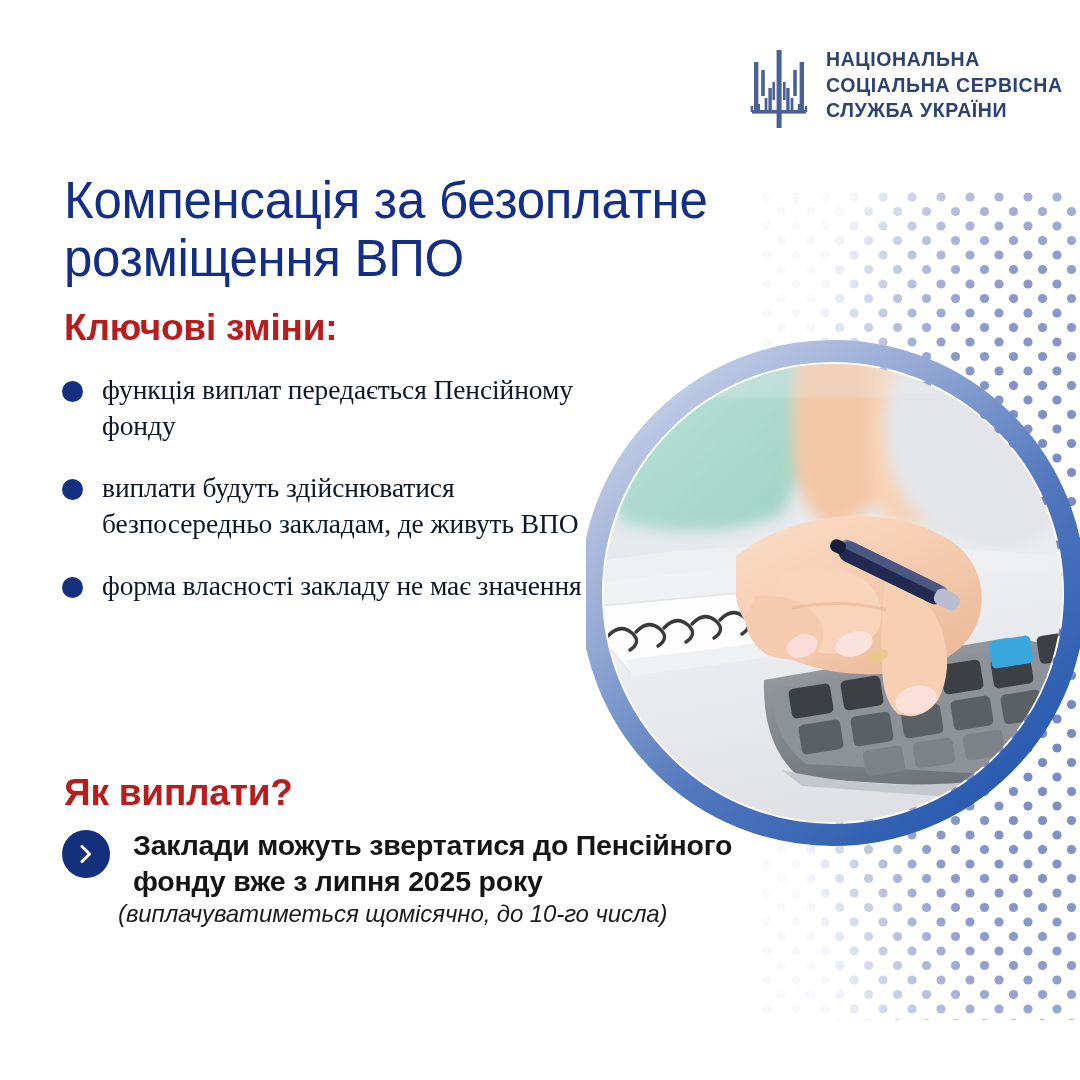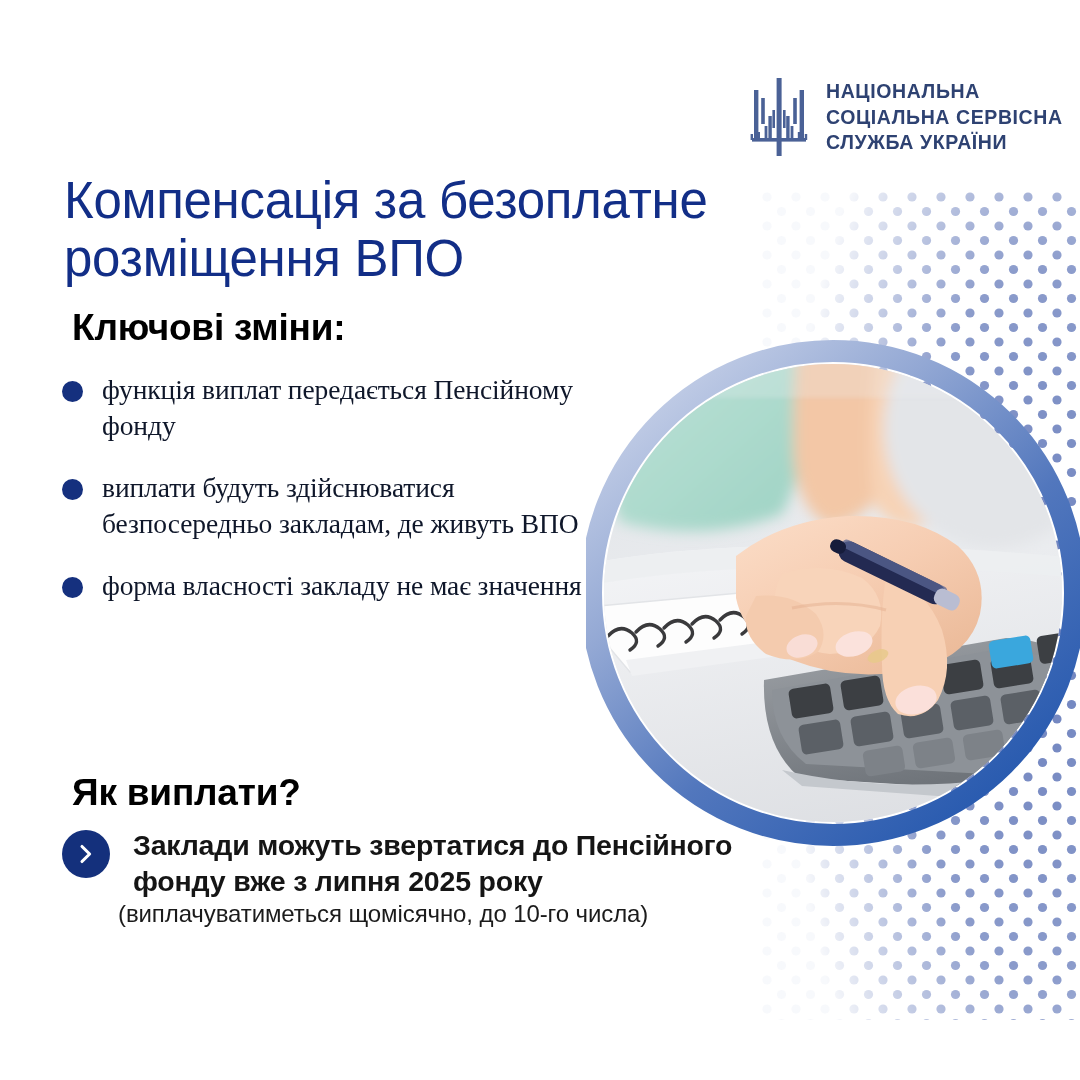"НАЦІОНАЛЬНА" .logo-block { align-items: center -> flex-start; top: 76px -> 48px }
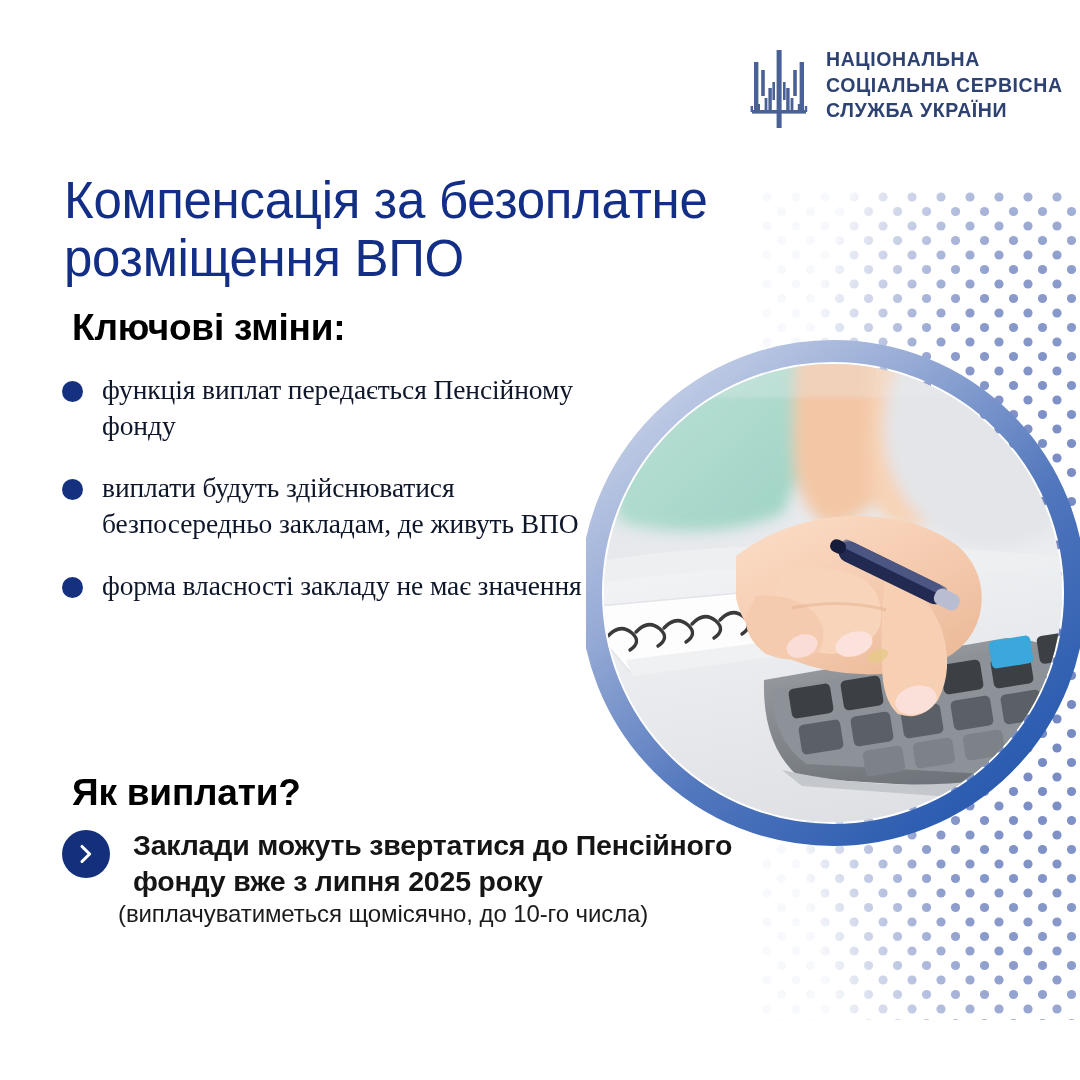"Ключові зміни:" .section-heading { color: #000000 -> #b91c1c; left: 72px -> 64px }
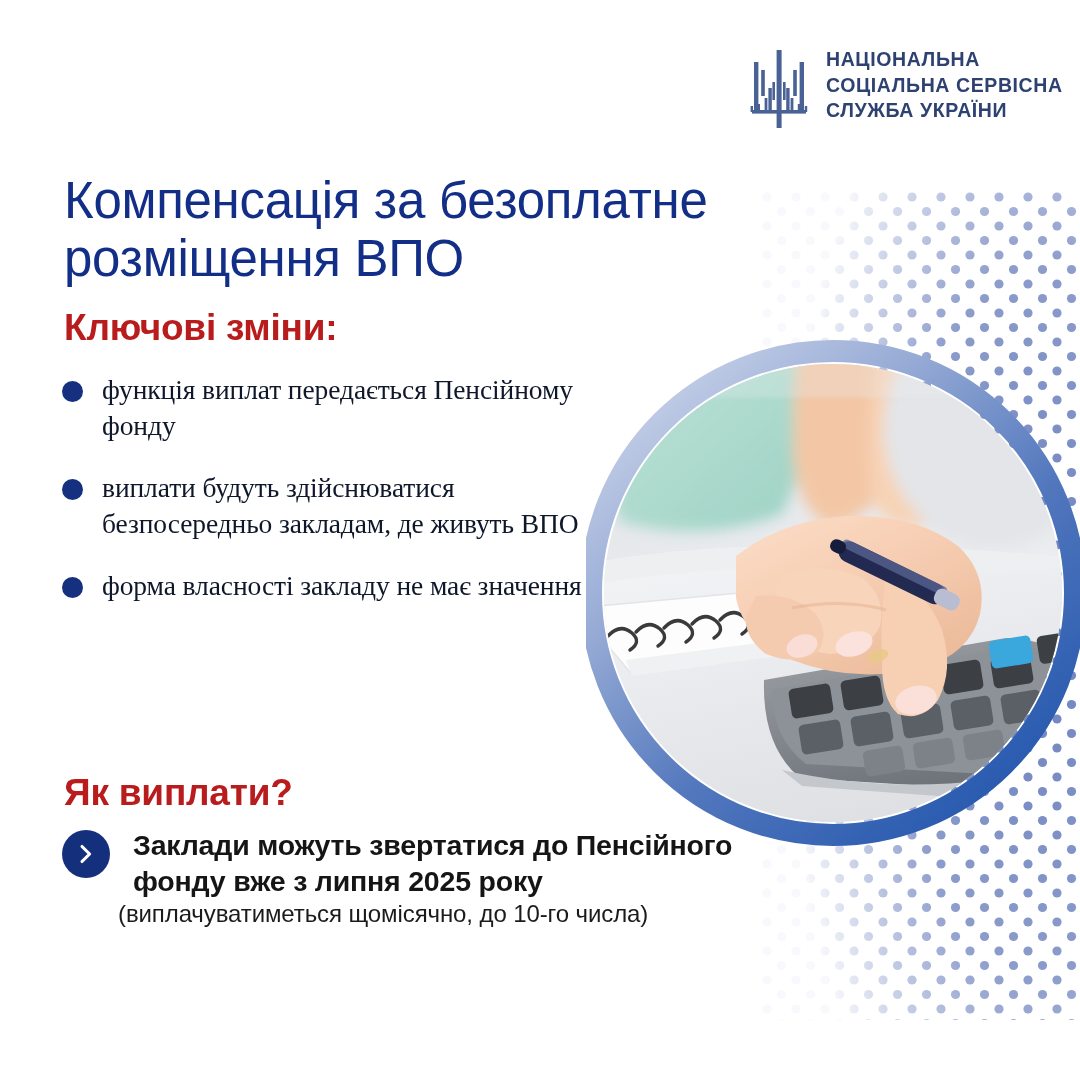"(виплачуватиметься щомісячно, до 10-го" .cta-note { font-style: none -> italic }
